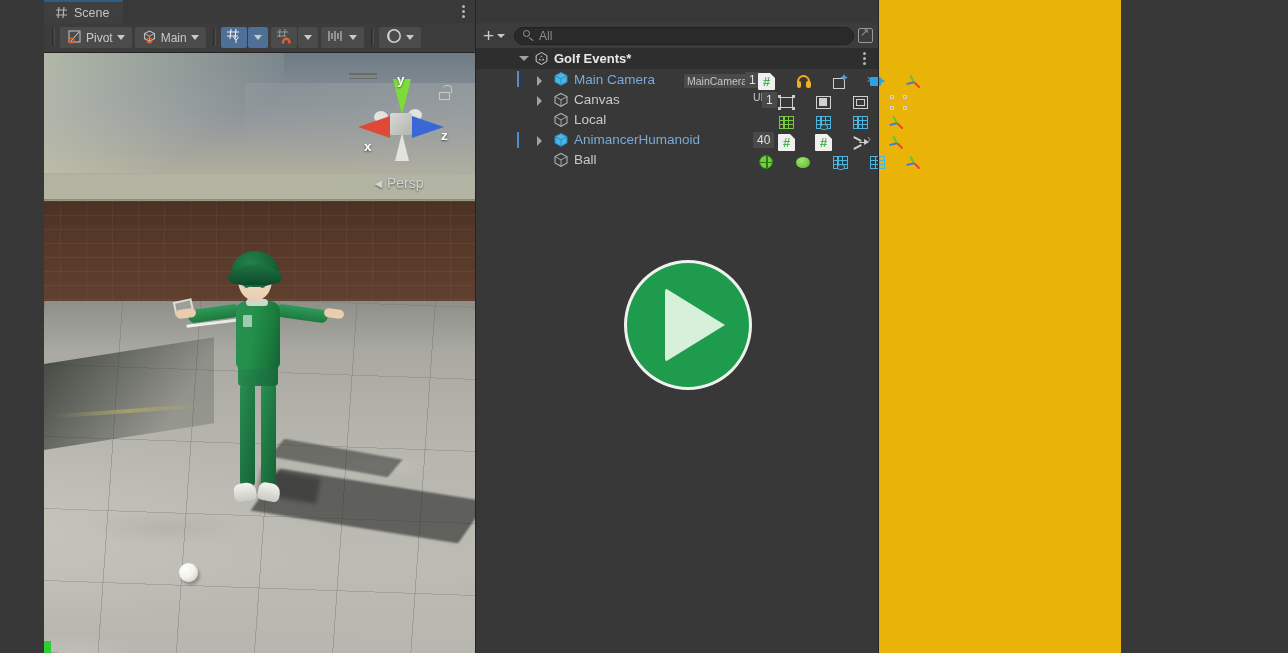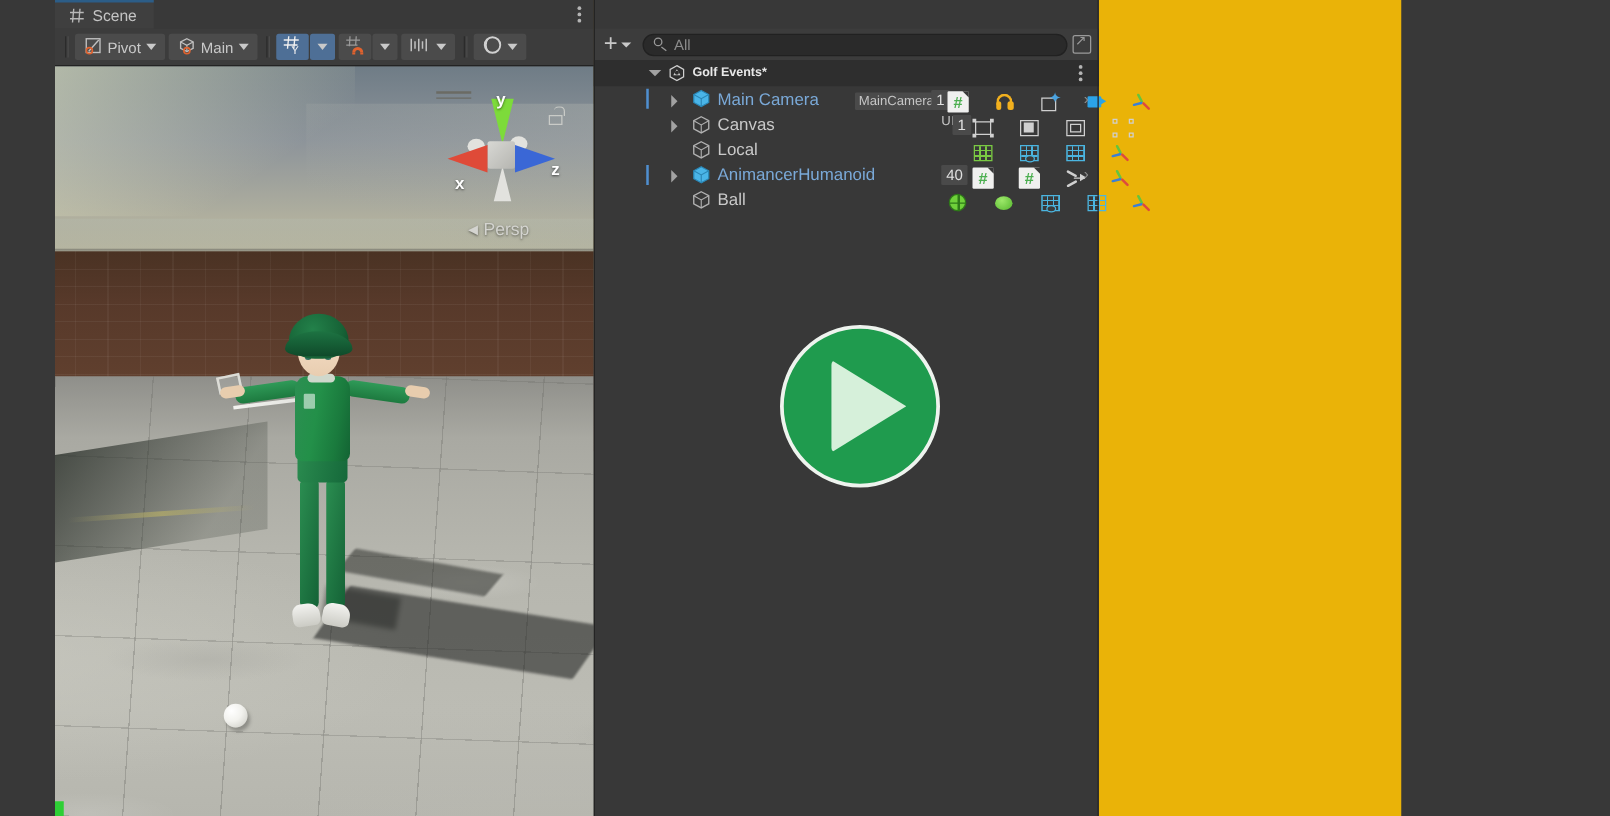"Golf Events*" .scene-name { font-size: 10px -> 13px }
